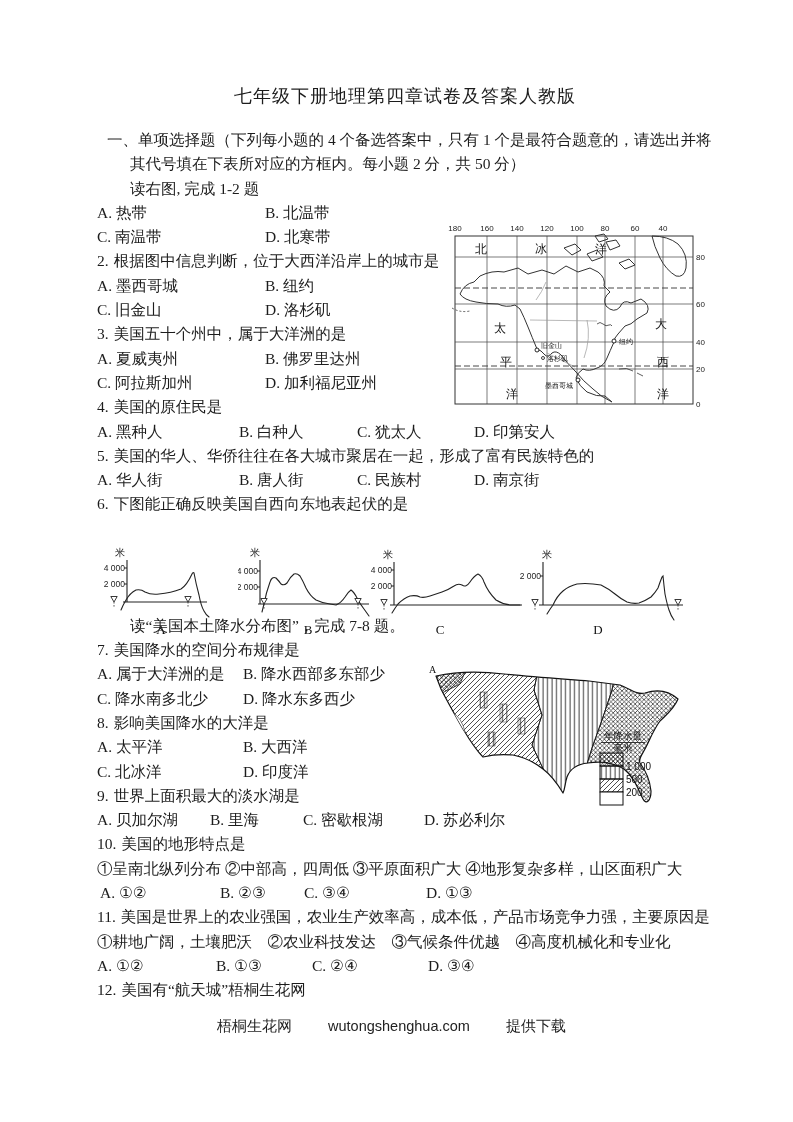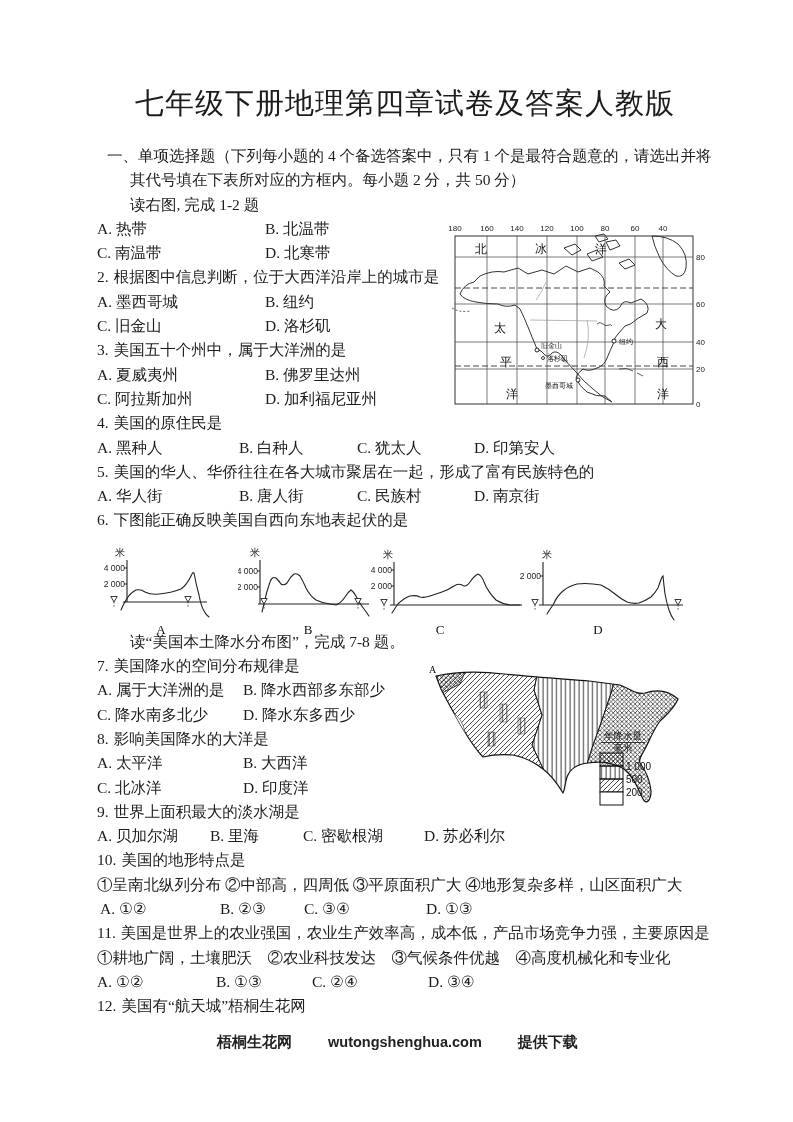"七年级下册地理第四章试卷及答案人教版" .title { font-size: 29px -> 18px }
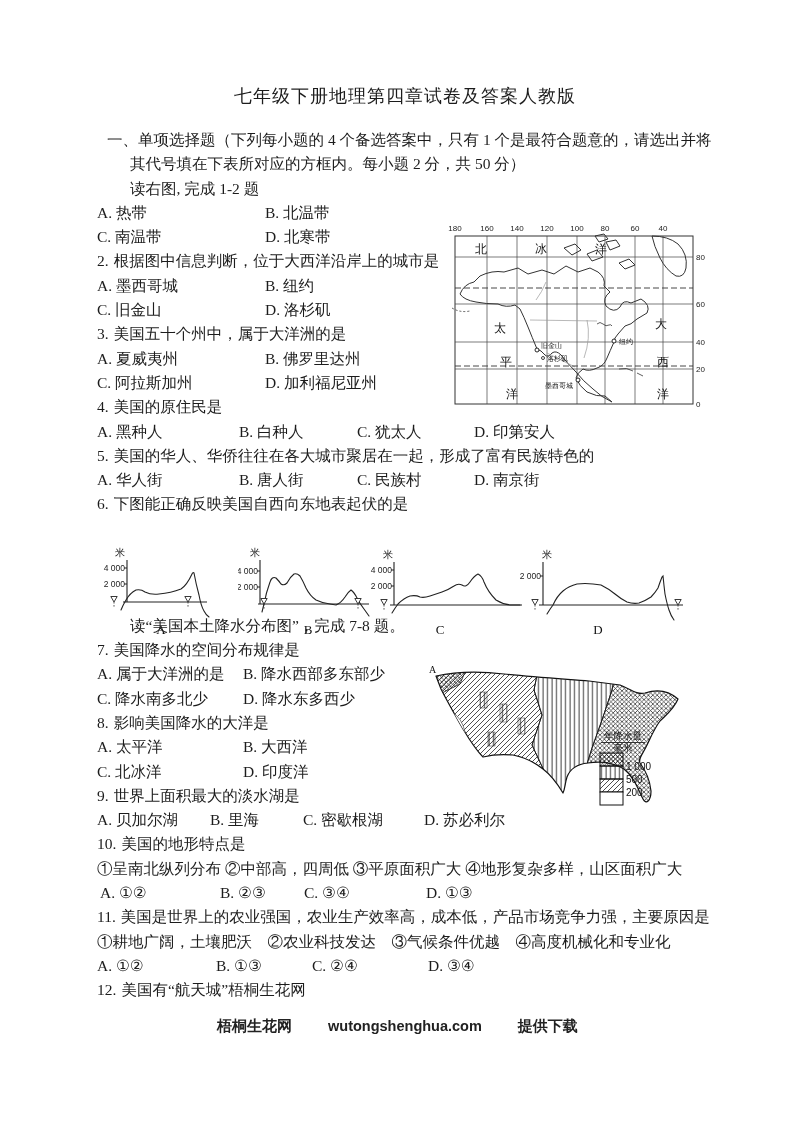"梧桐生花网" .footer .cjk { font-weight: 700 -> 400 }
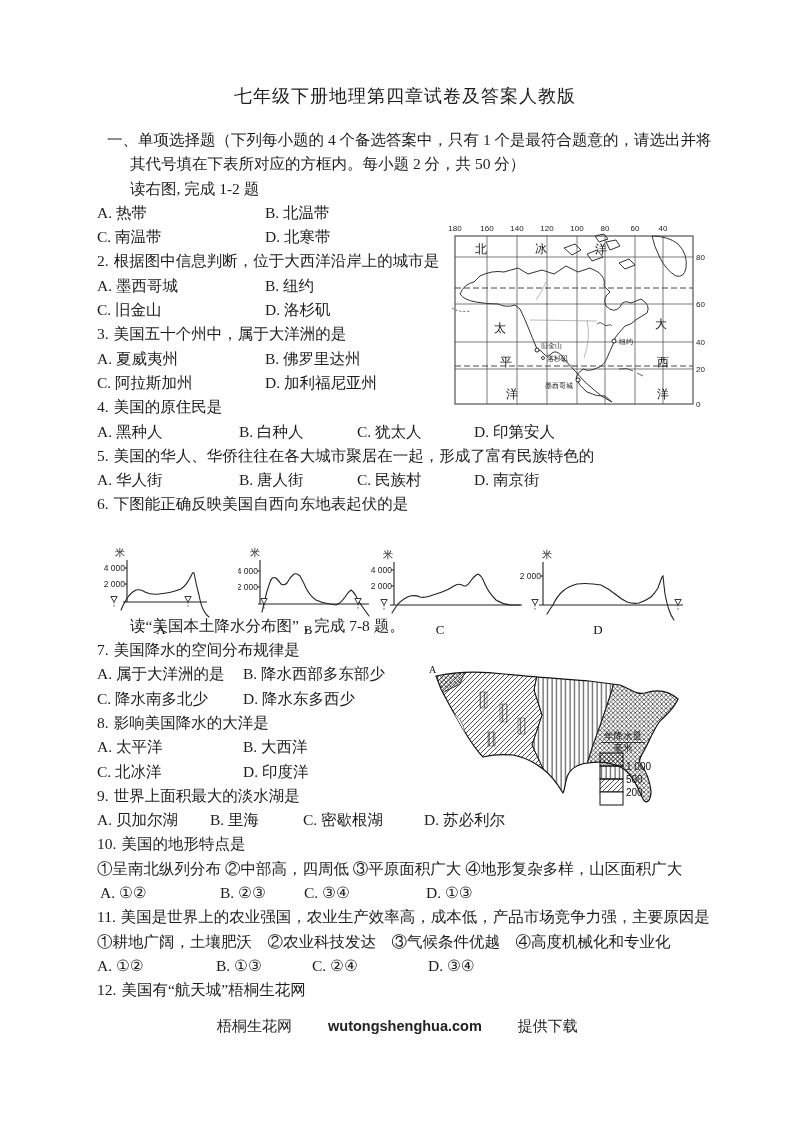"wutongshenghua.com" .footer .domain { font-weight: bold -> normal }
